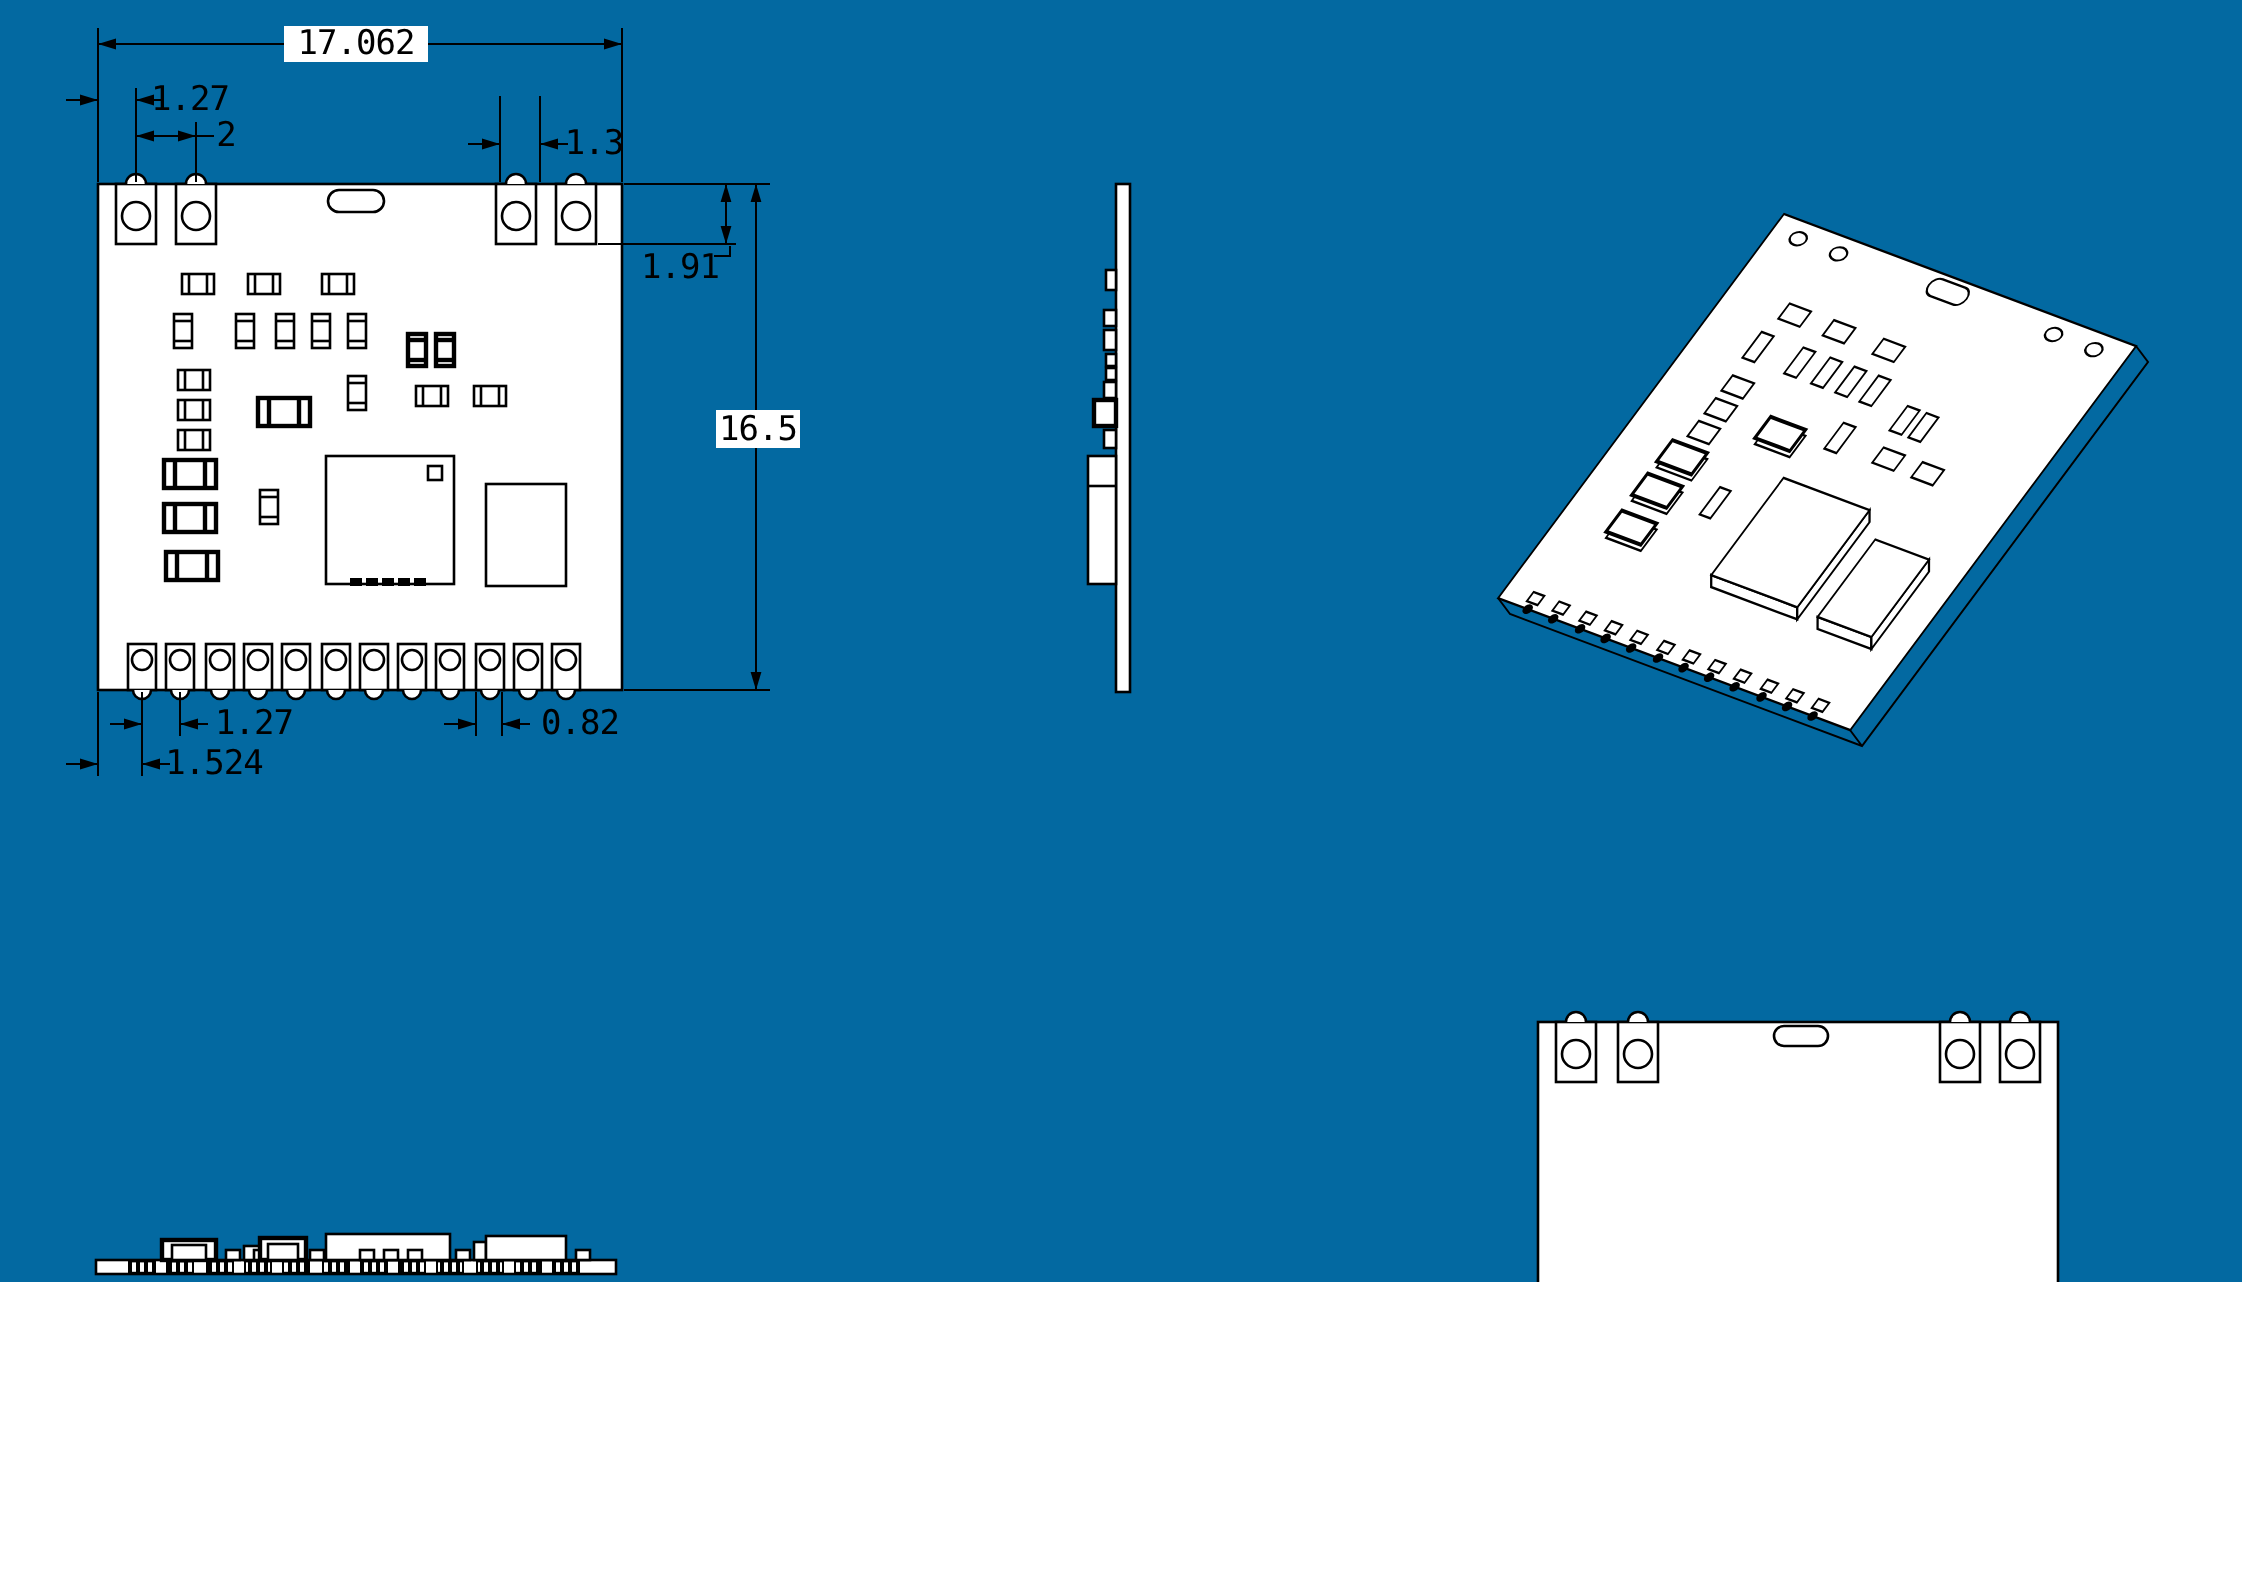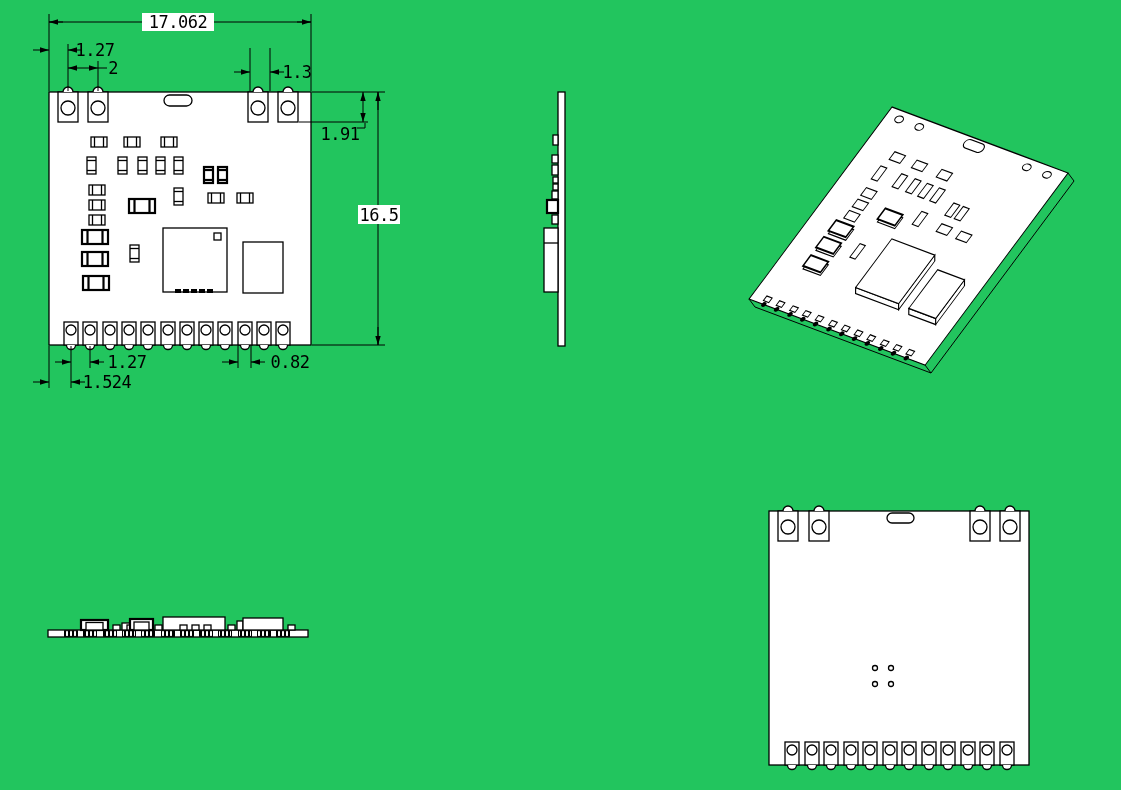"17.062" #stage { background: #22c55e -> #0369a1; height: 790px -> 641px }
